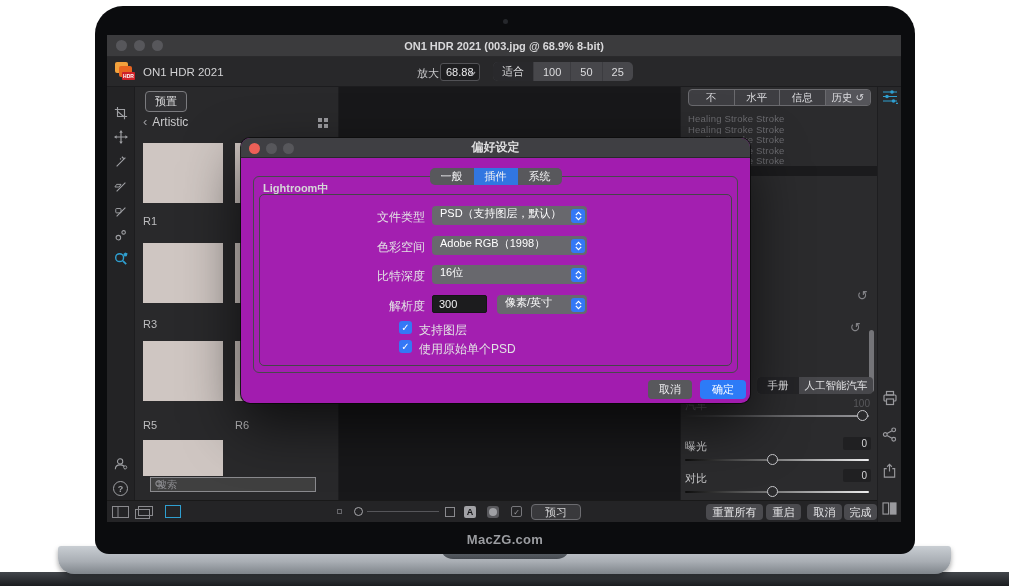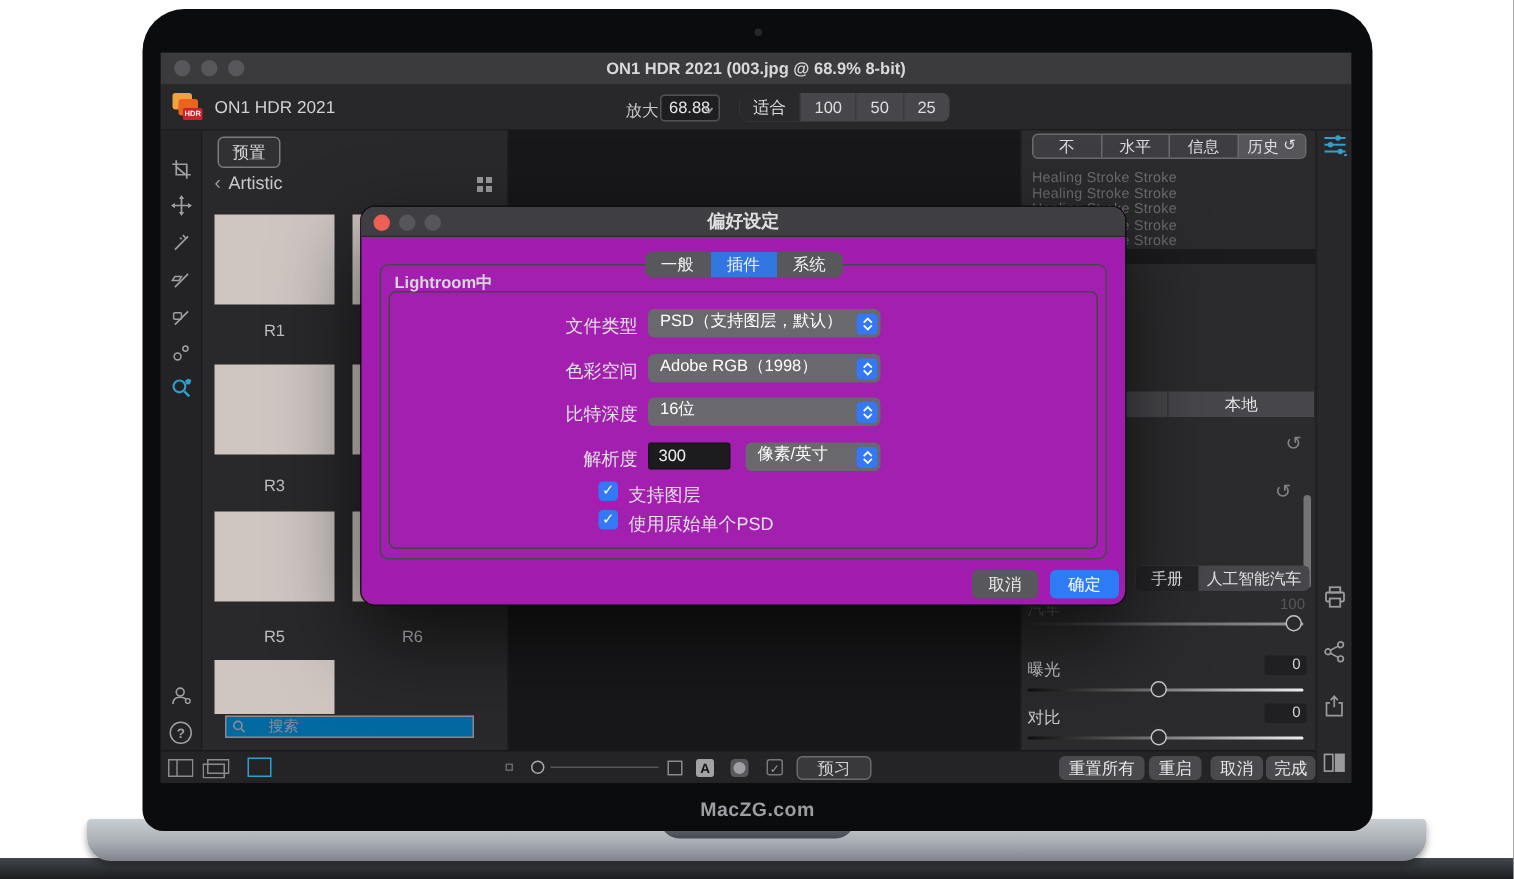"R1" .tlabel { text-align: center -> none }
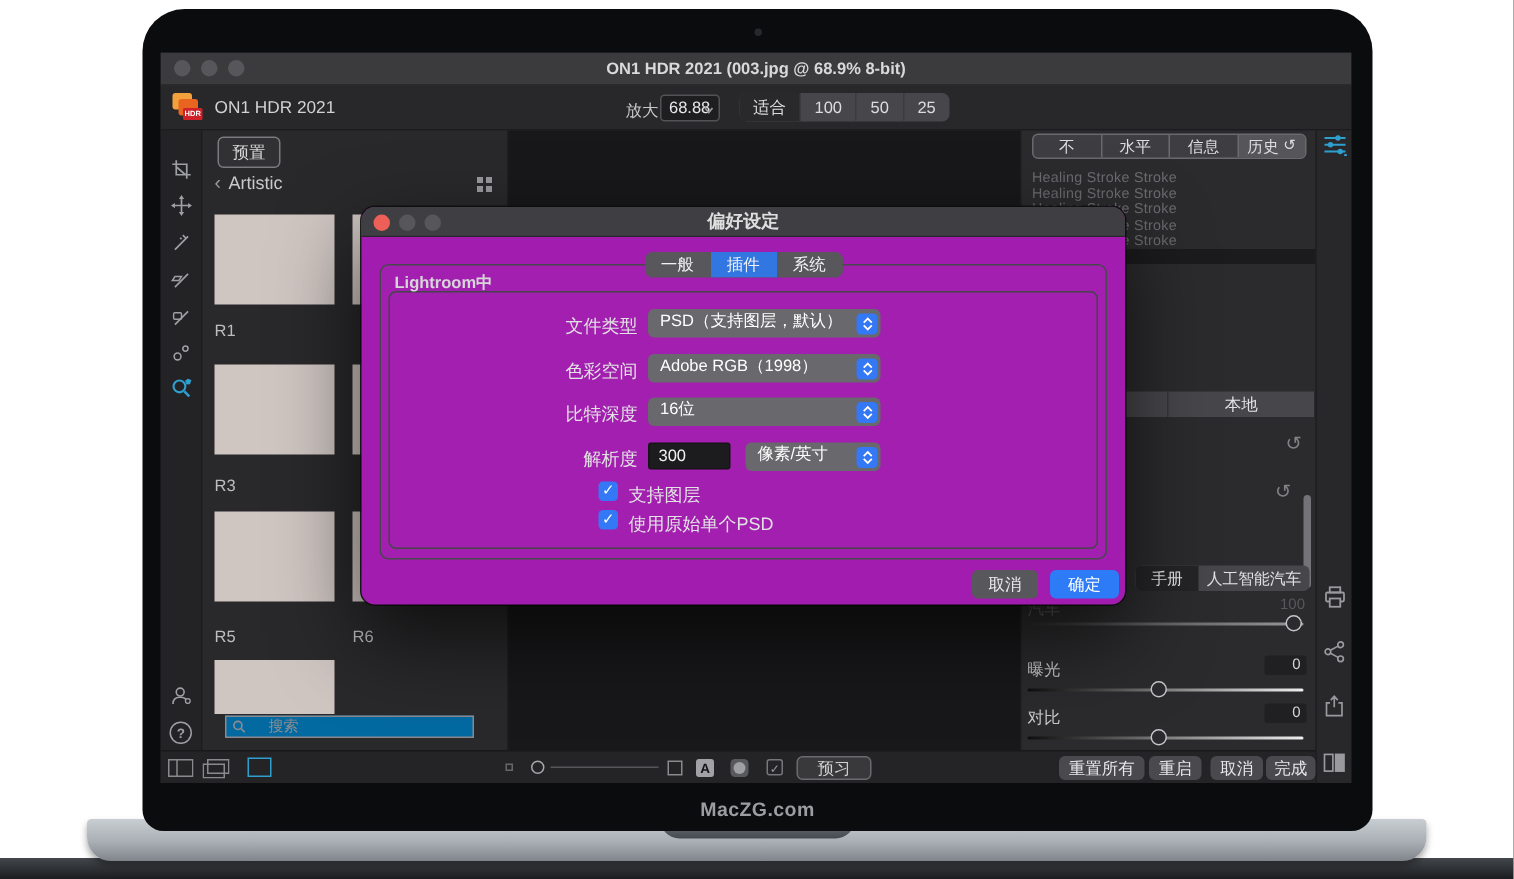"本地" div.abs { html: <div> <div>效果</div> <div>本地</div> </div> -> none }
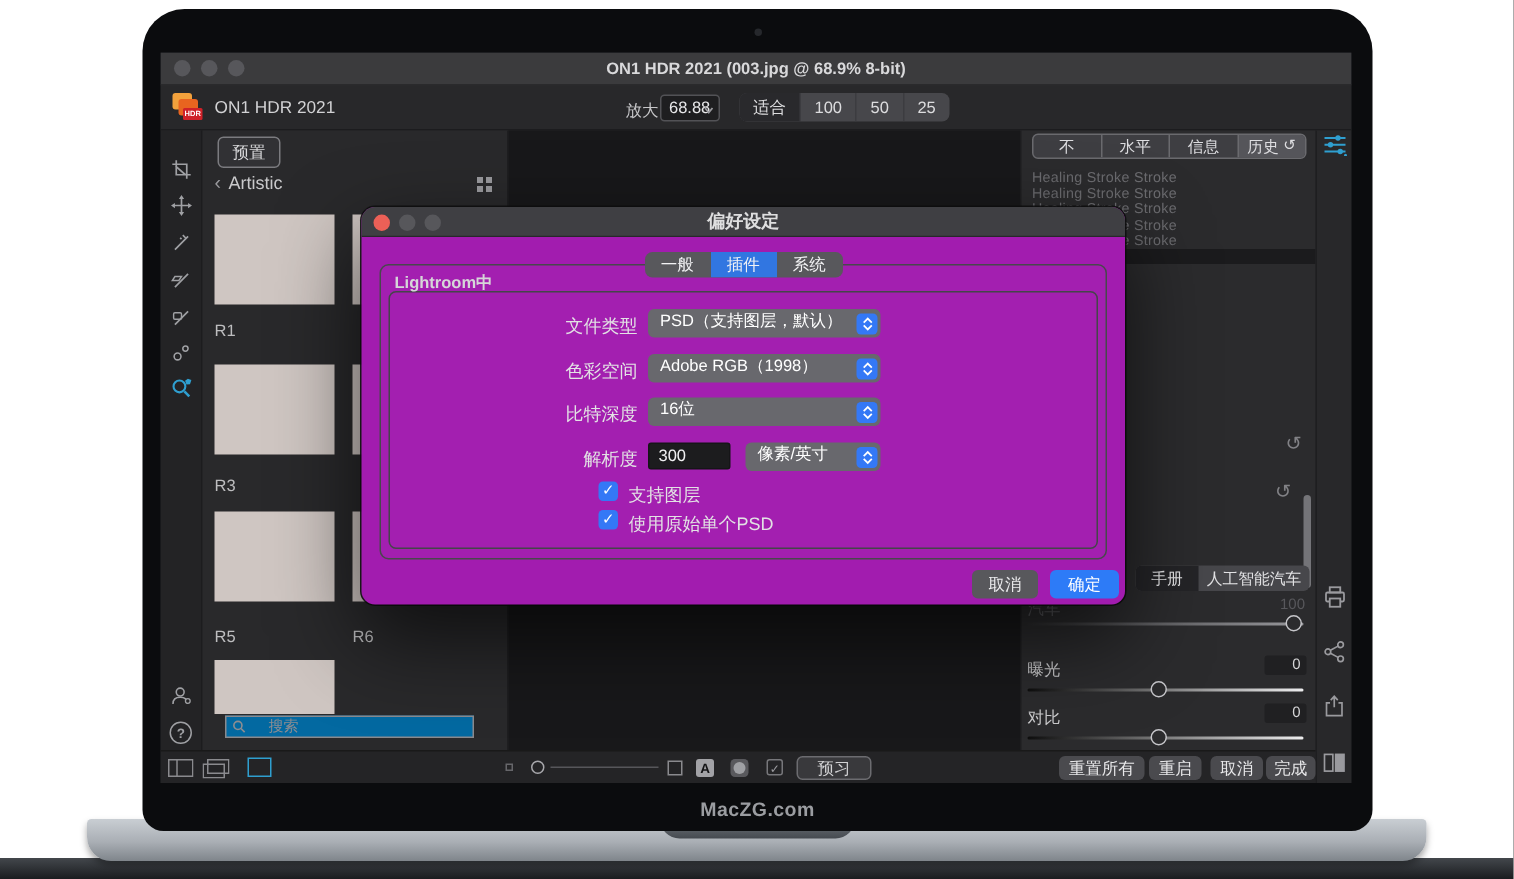"搜索" .search { background: #0369a1 -> #404040; padding-left: 28px -> 6px }
